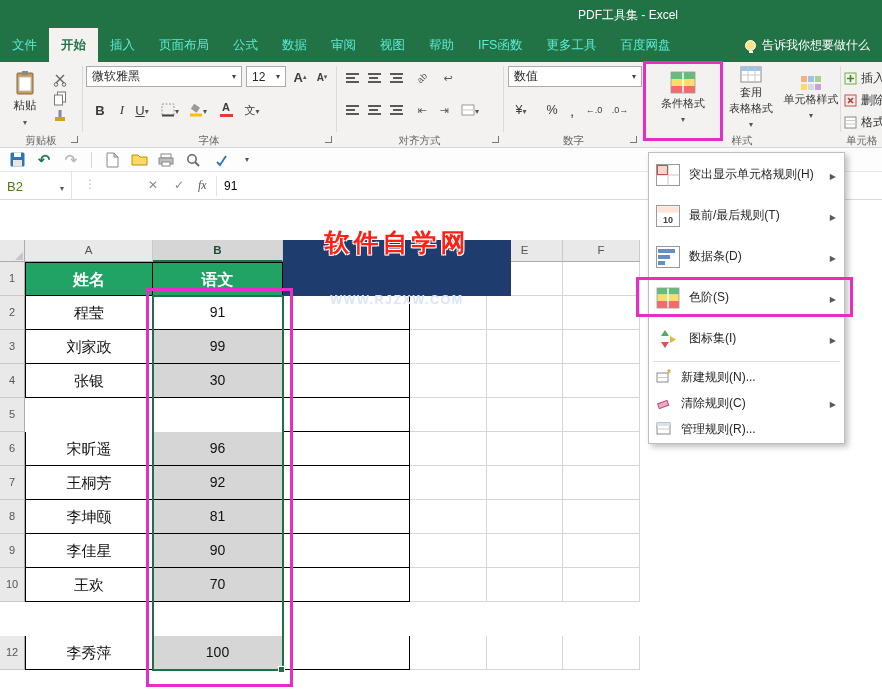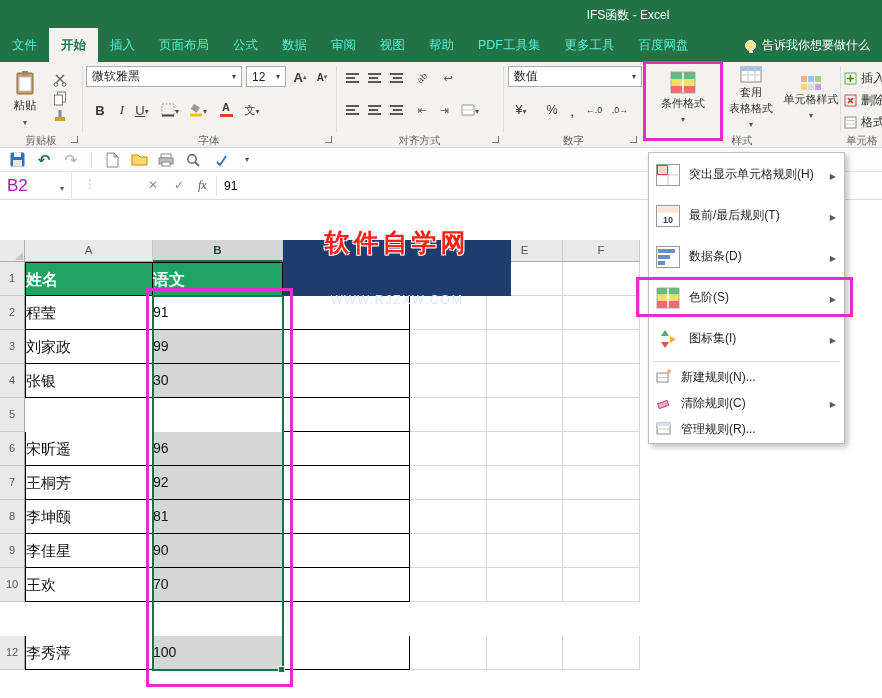"IFS函数 - Excel" div.title-text { text: IFS函数 -> PDF工具集 }
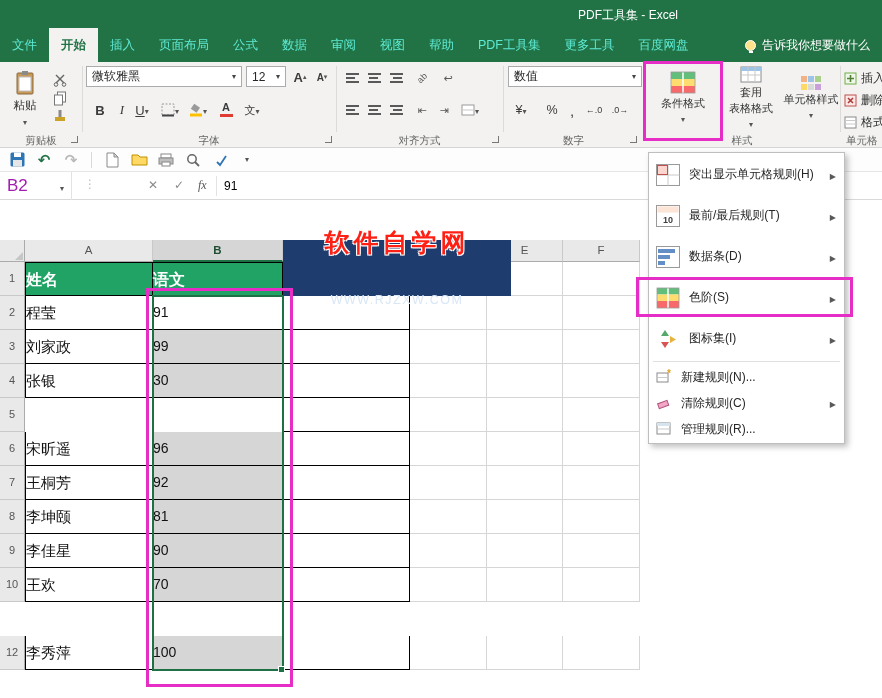"PDF工具集" div.tab { text: PDF工具集 -> IFS函数 }
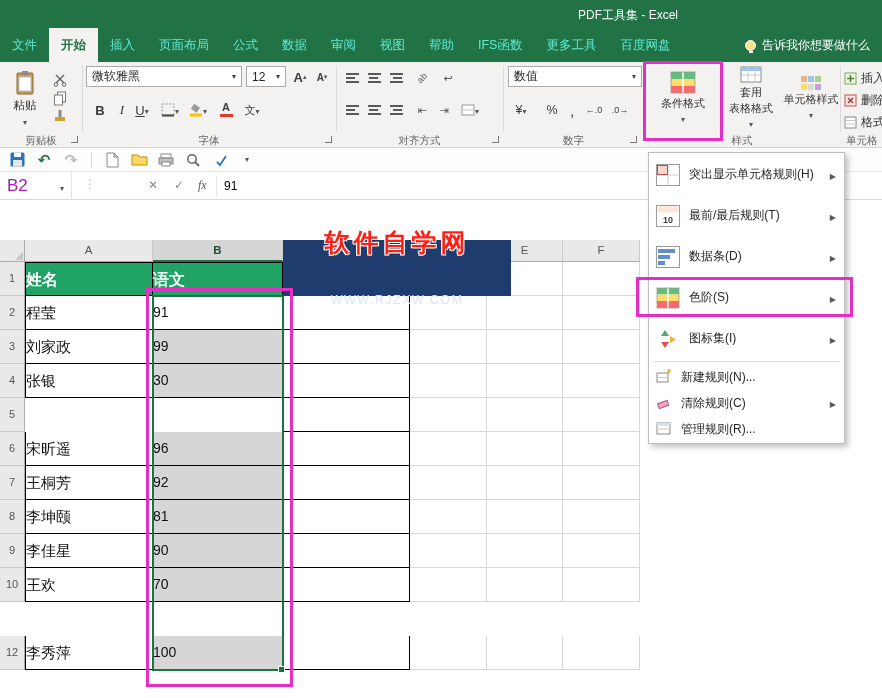"B2" .namebox { color: #a21caf -> #4d7c0f; font-size: 17px -> 13px }
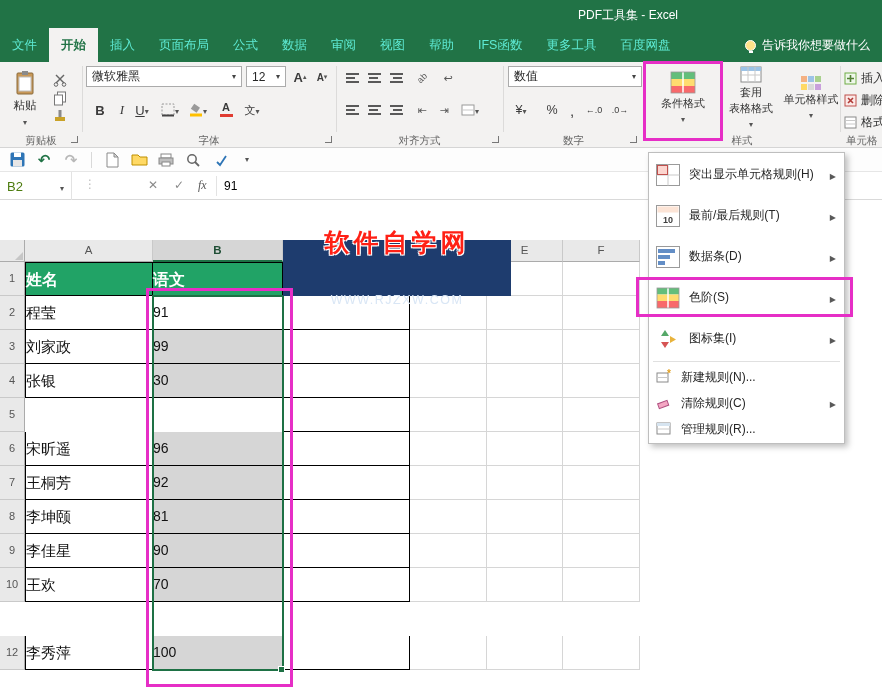"姓名" .cell { text-align: none -> center }
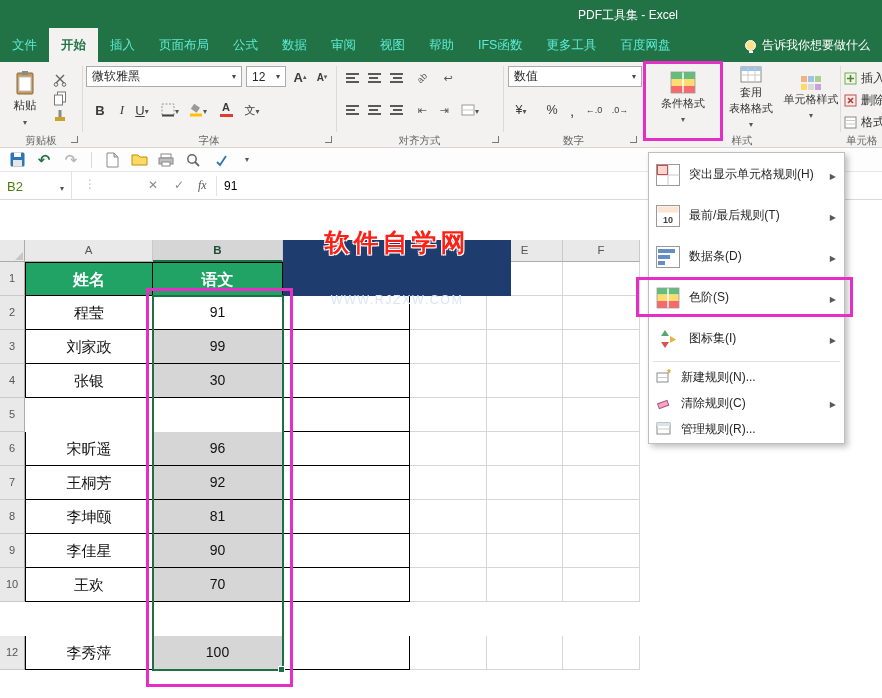"WWW.RJZXW.COM" .wm2 { font-weight: normal -> bold }
